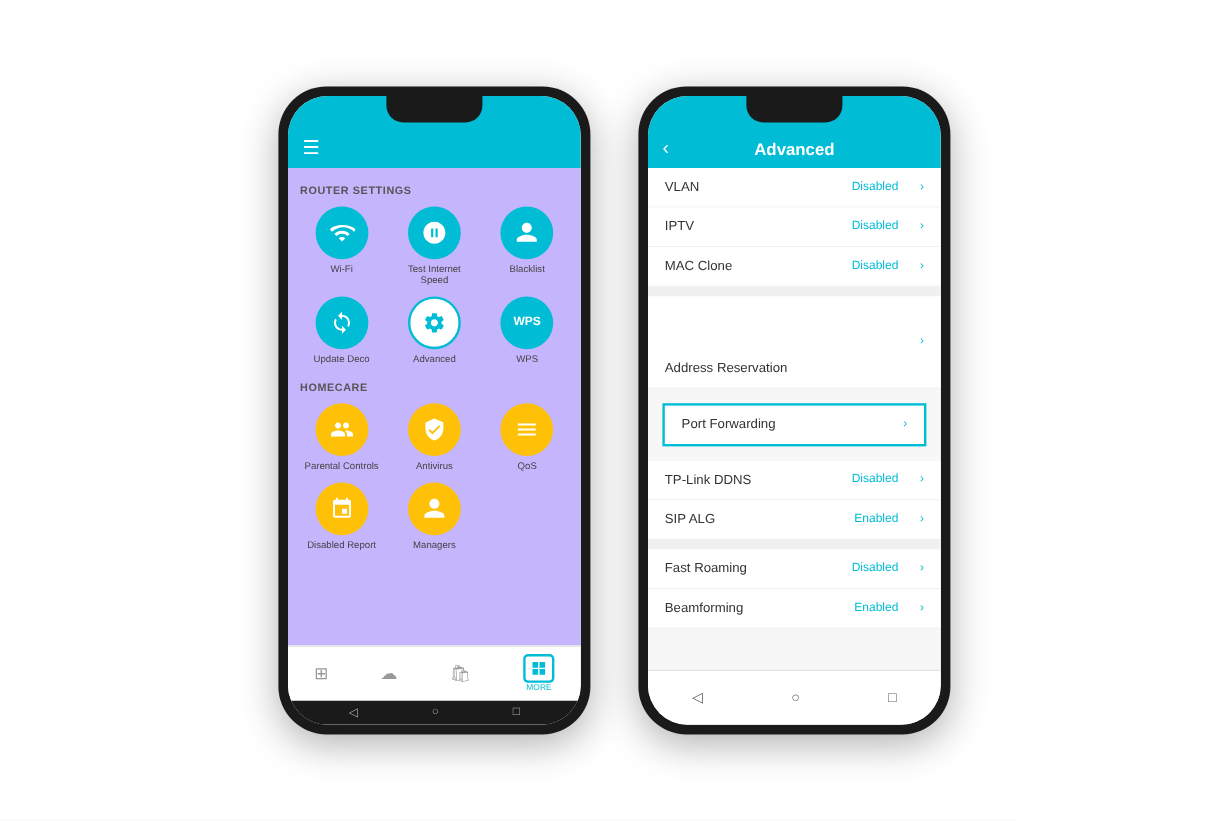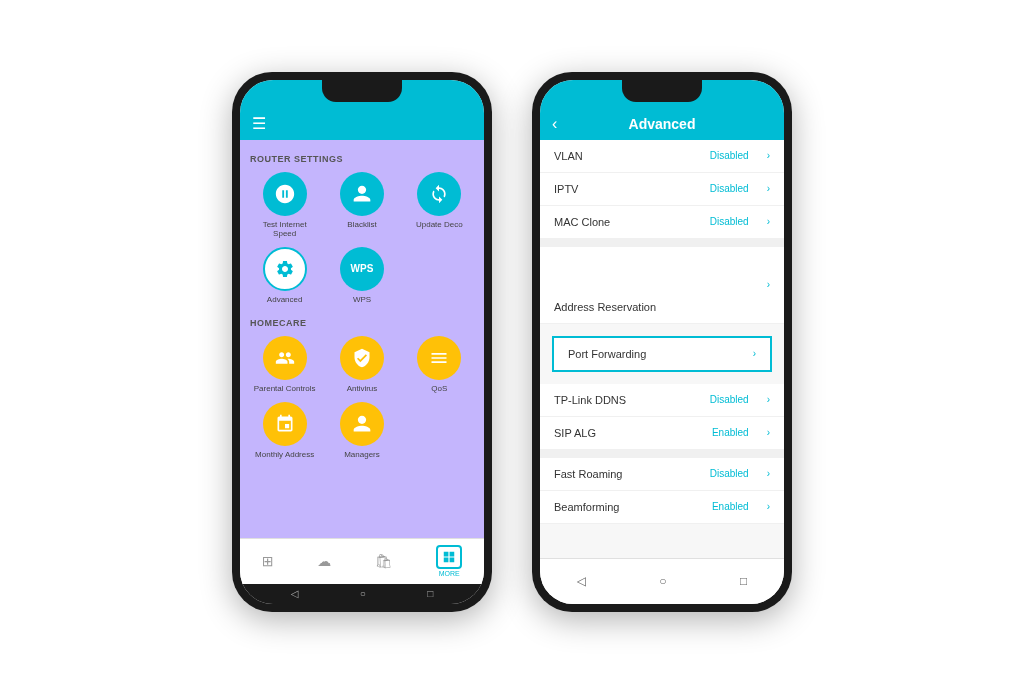"Wi-Fi" div.icon-item { html: none -> <div> <div> <svg> <path></path> </svg> </div> <span>Wi-Fi</span> </div> }
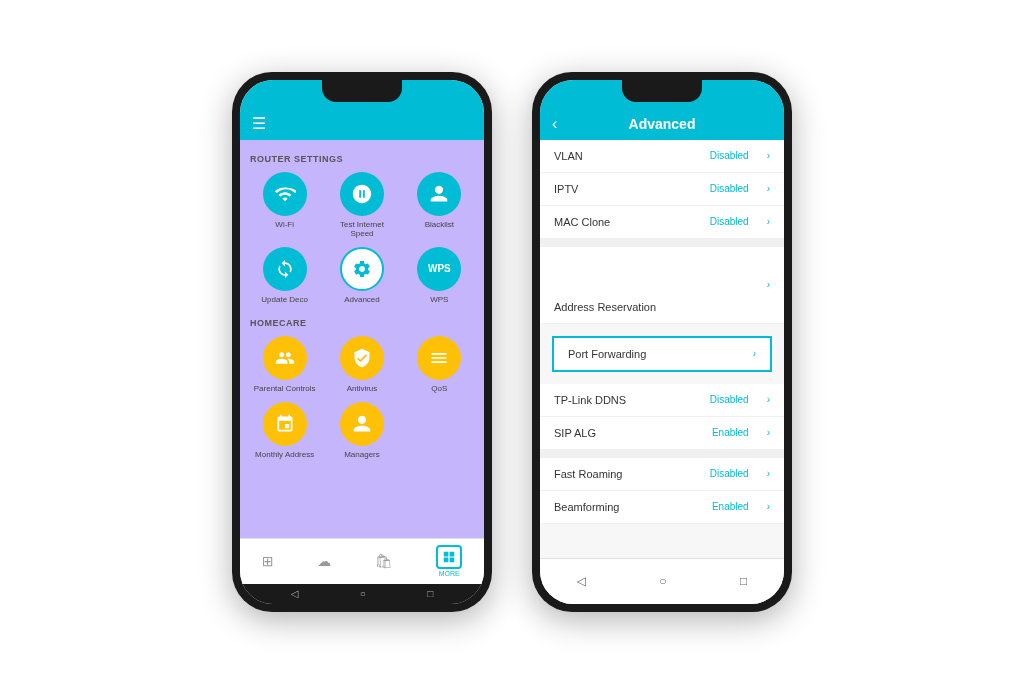"Monthly Address" span.icon-label { text: Monthly Address -> Disabled Report }
